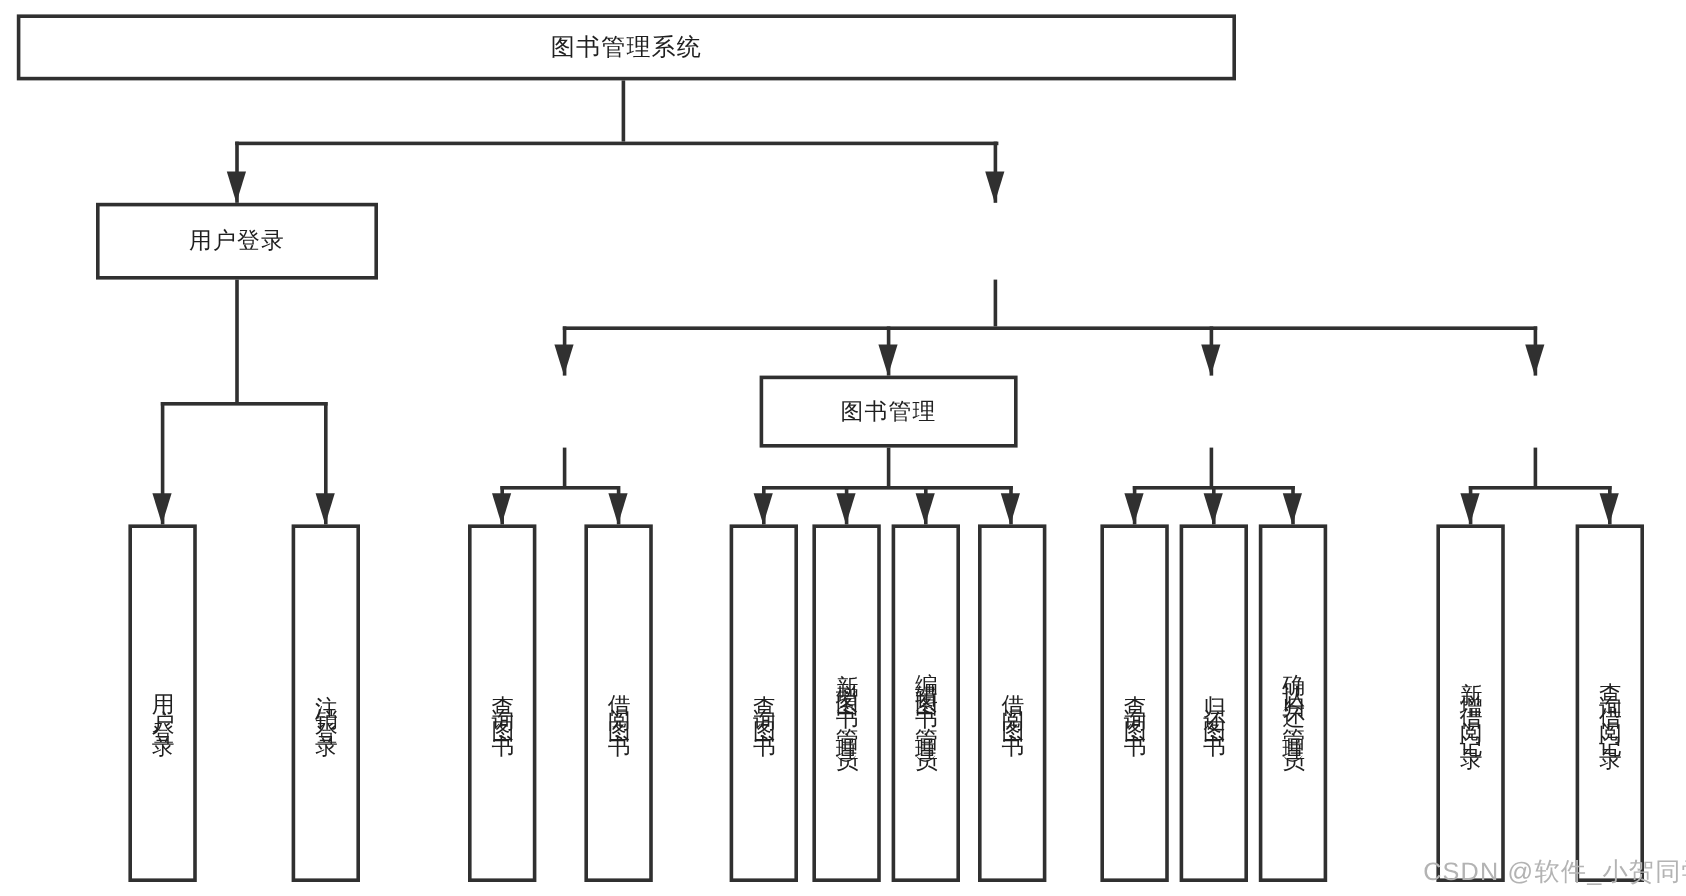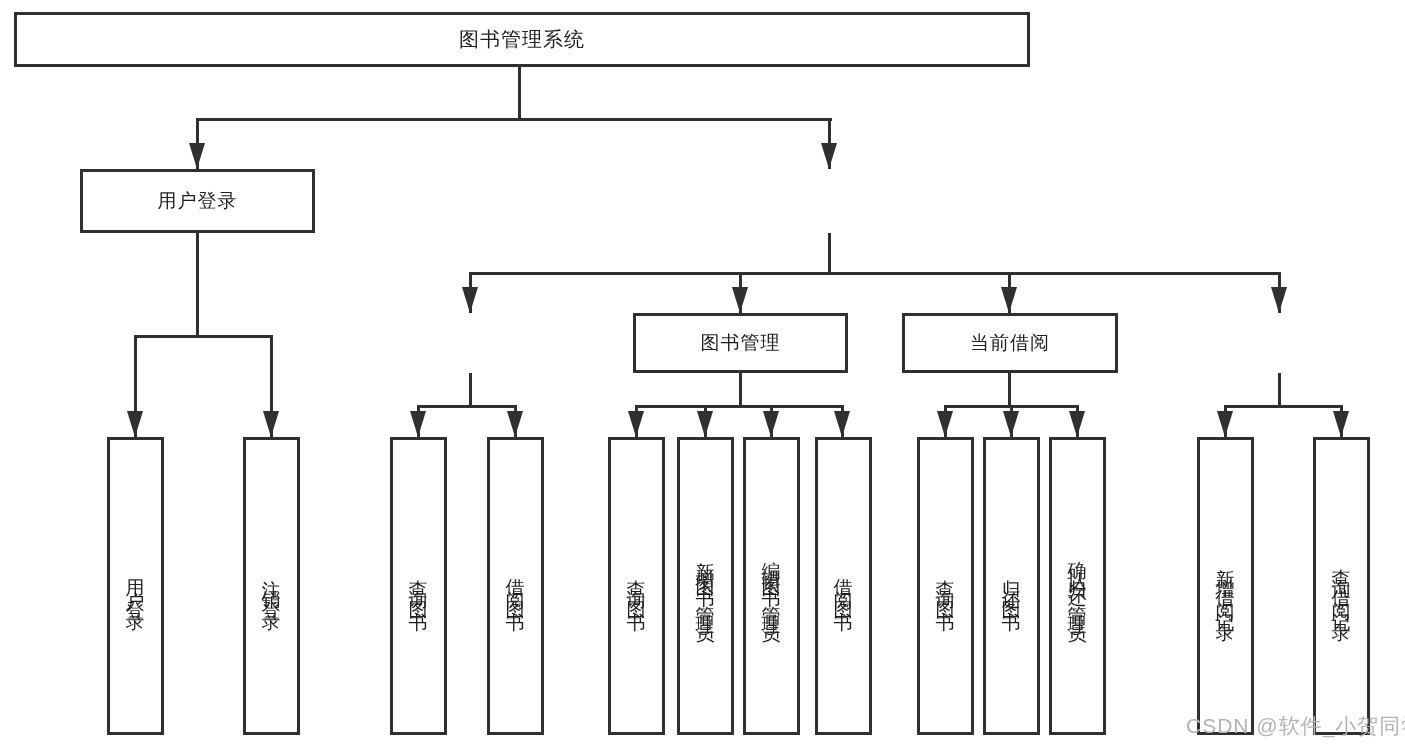"当前借阅" div.box { html: <div>当前借阅</div> -> none }
